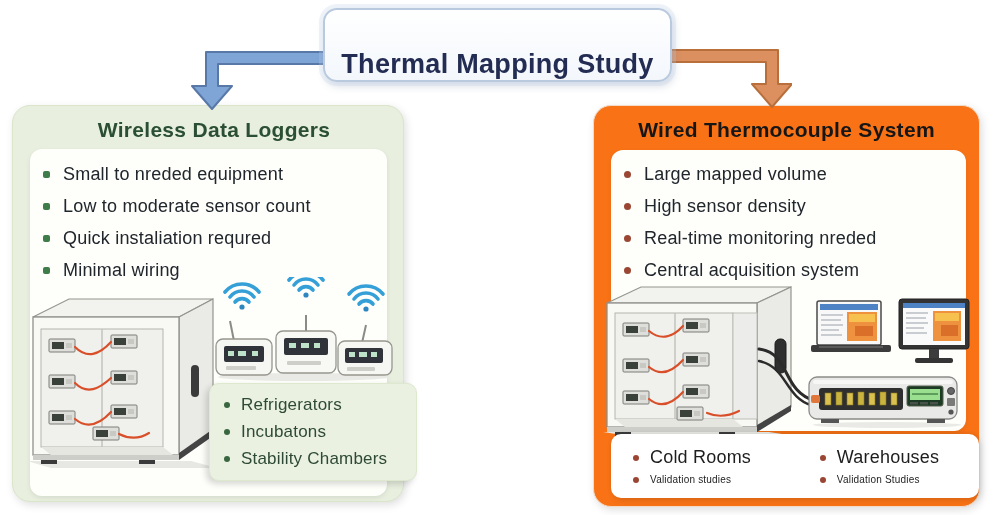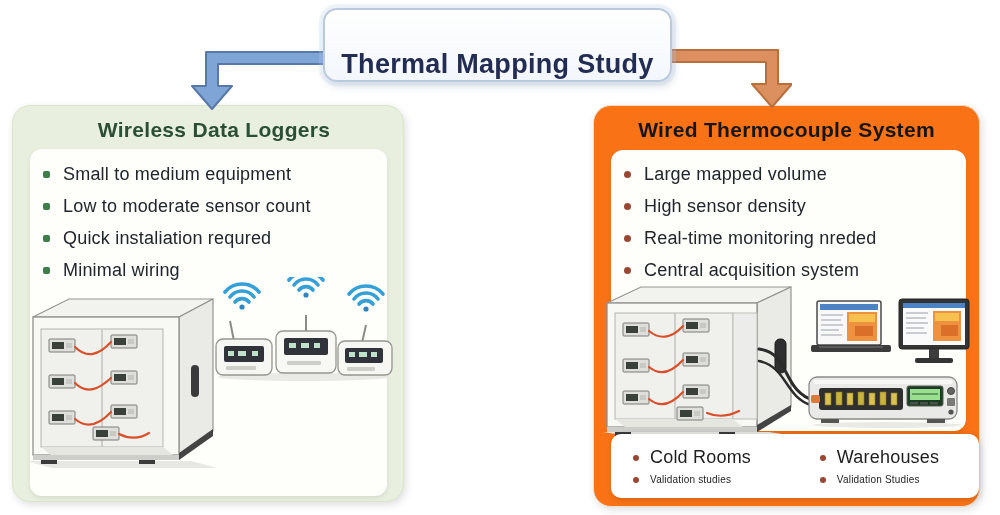"Small to medium equipment" span.bullet-text { text: medium -> nreded }
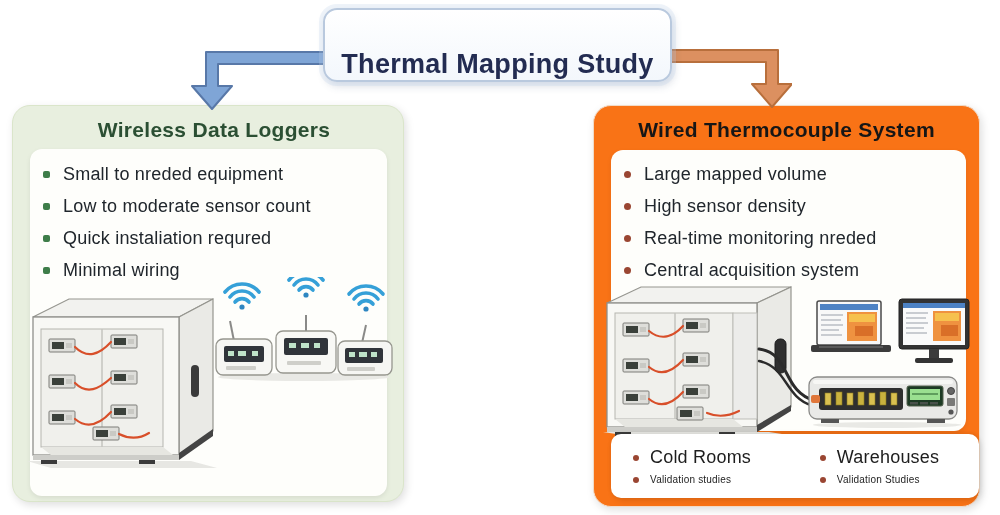"Refrigerators" div.apps-box { html: none -> <div> <div> <span></span> <span>Refrigerators</span> </div> <div> <span></span> <span>Incubatons</span> </div> <div> <span></span> <span>Stability Chambers</span> </div> </div> }
